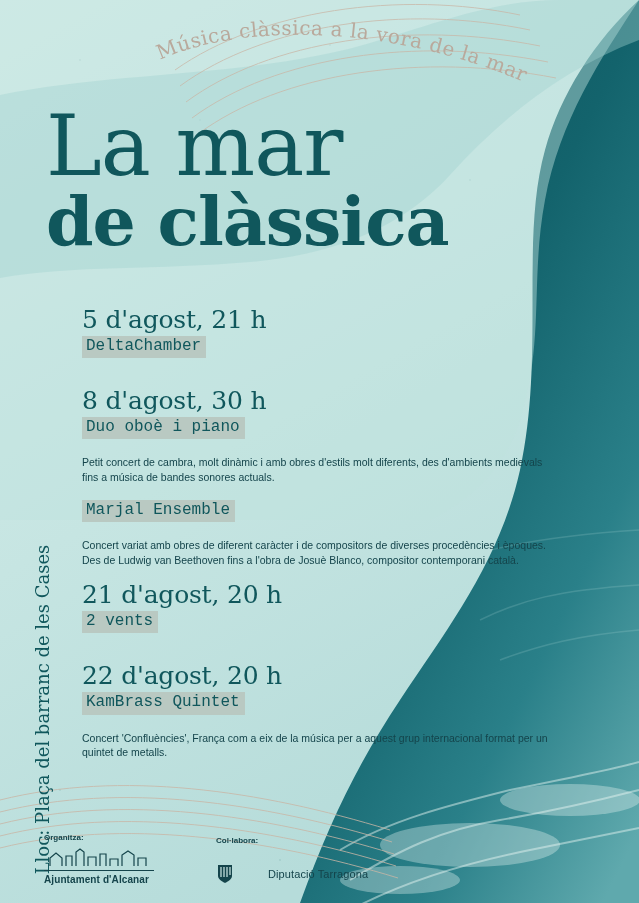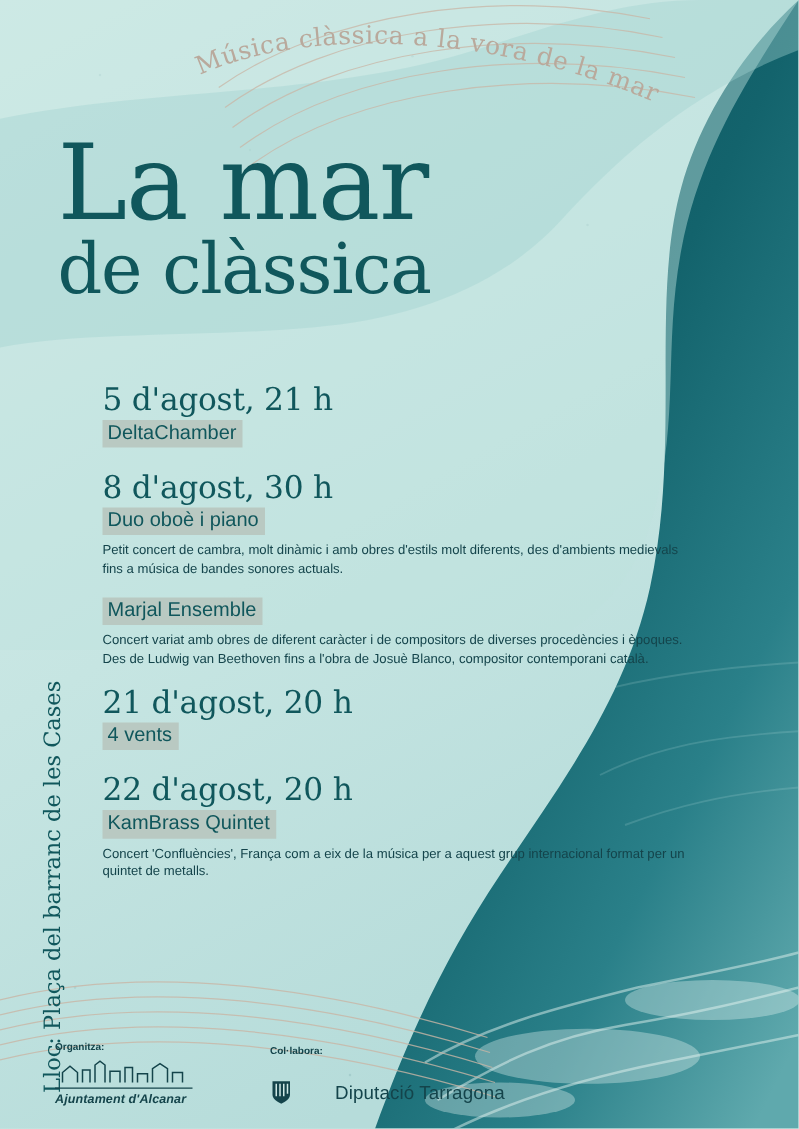"de clàssica" .title-l2 { font-size: 56px -> 68px; font-weight: normal -> bold }
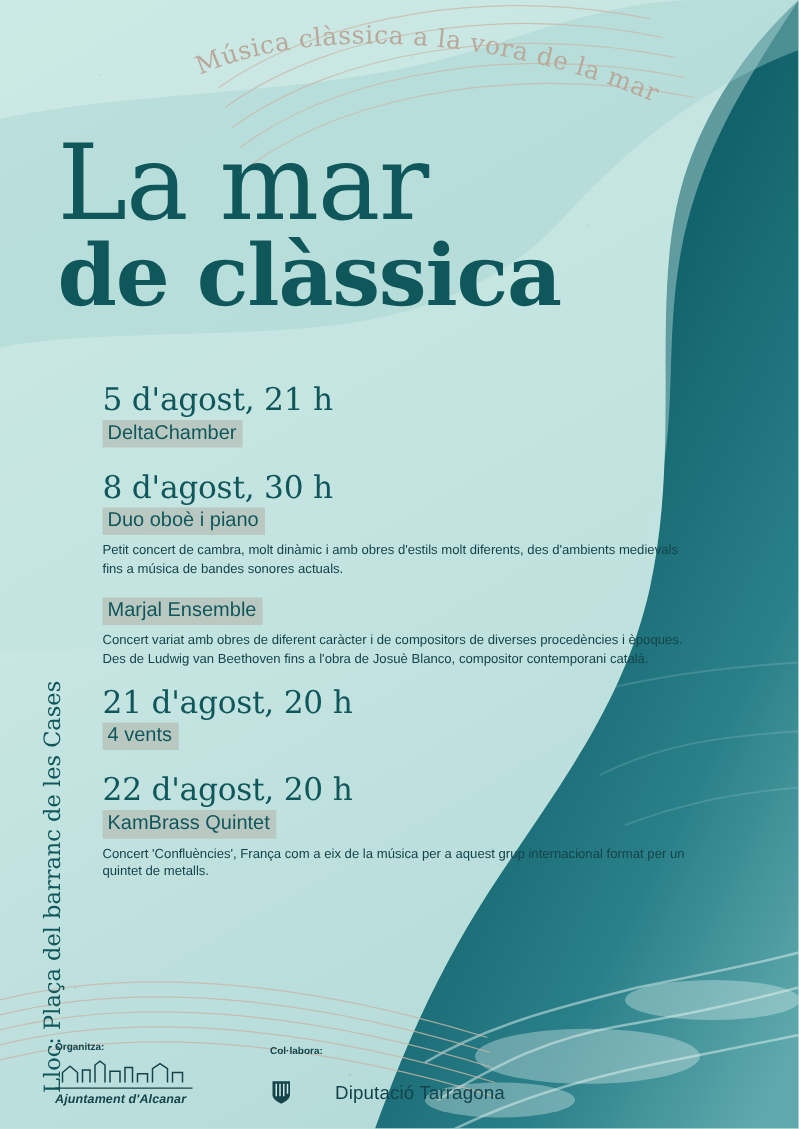"DeltaChamber" .event-artist { font-family: Liberation Sans, sans-serif -> Liberation Mono, monospace; margin-bottom: 5px -> 16px }
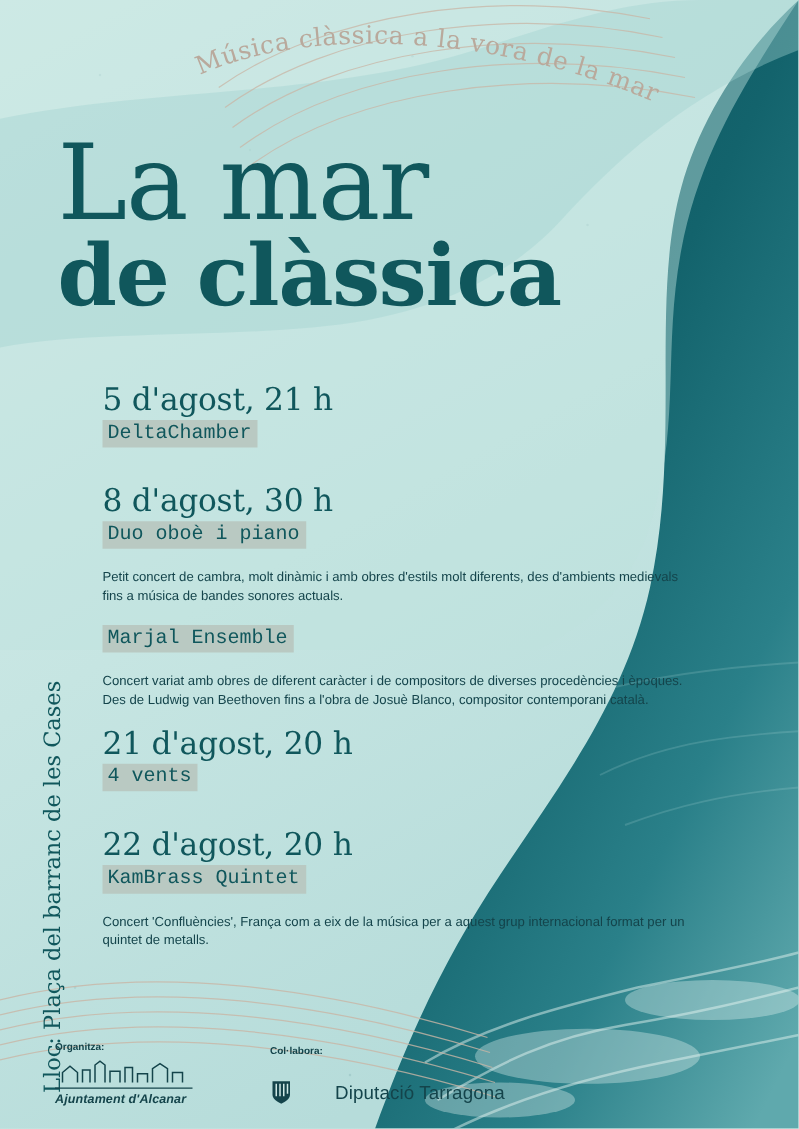"4 vents" div.event-artist { text: 4 -> 2 }
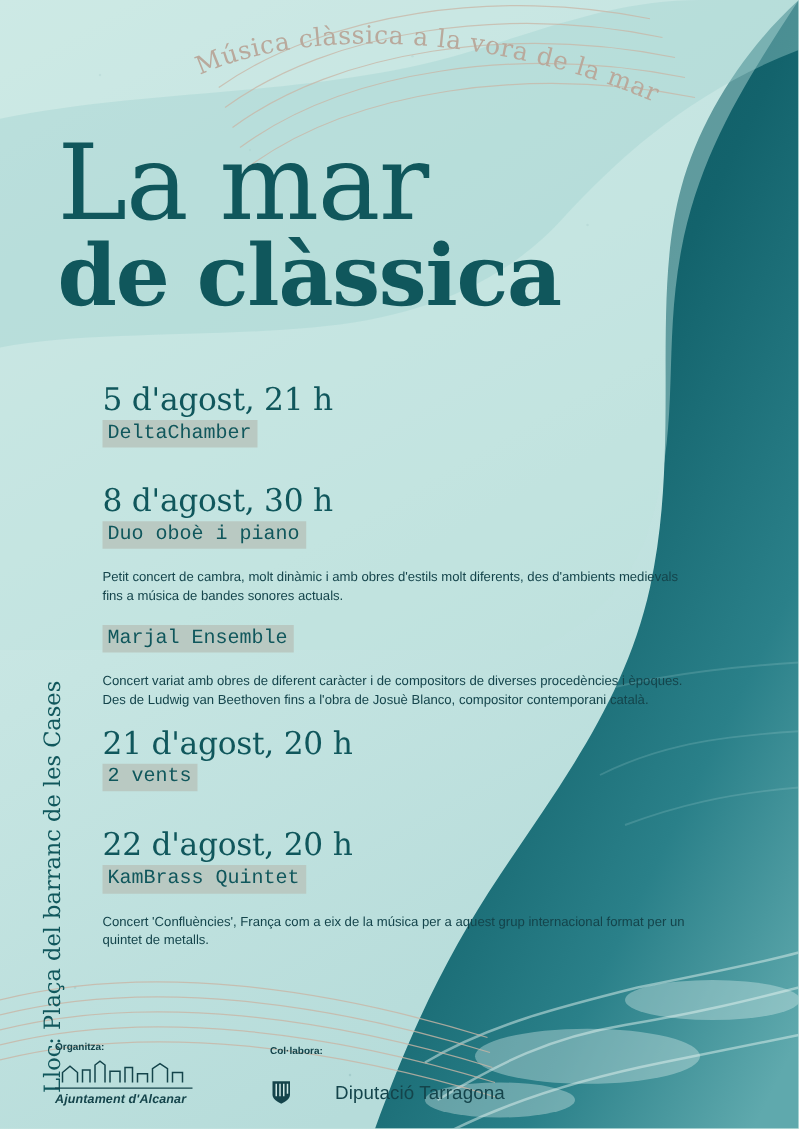"Ajuntament d'Alcanar" .logo-name { font-style: italic -> none }
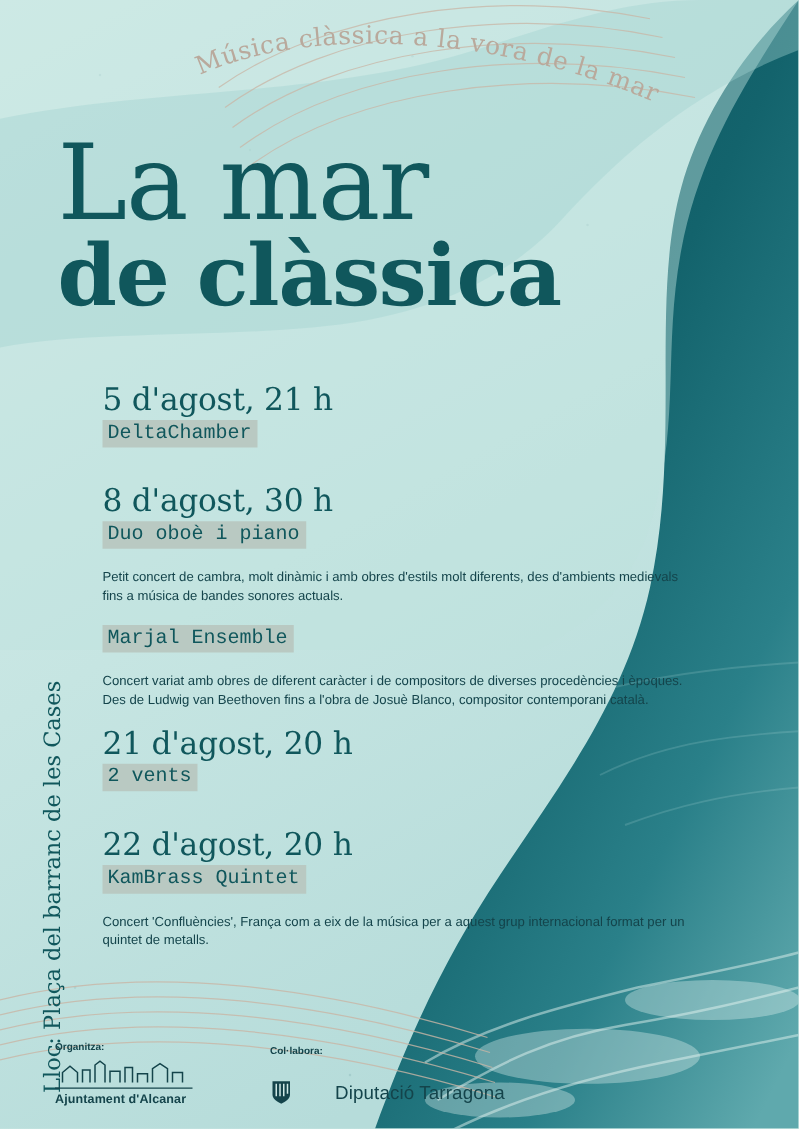"Diputació Tarragona" .logo-name-small { font-size: 15px -> 11px }
